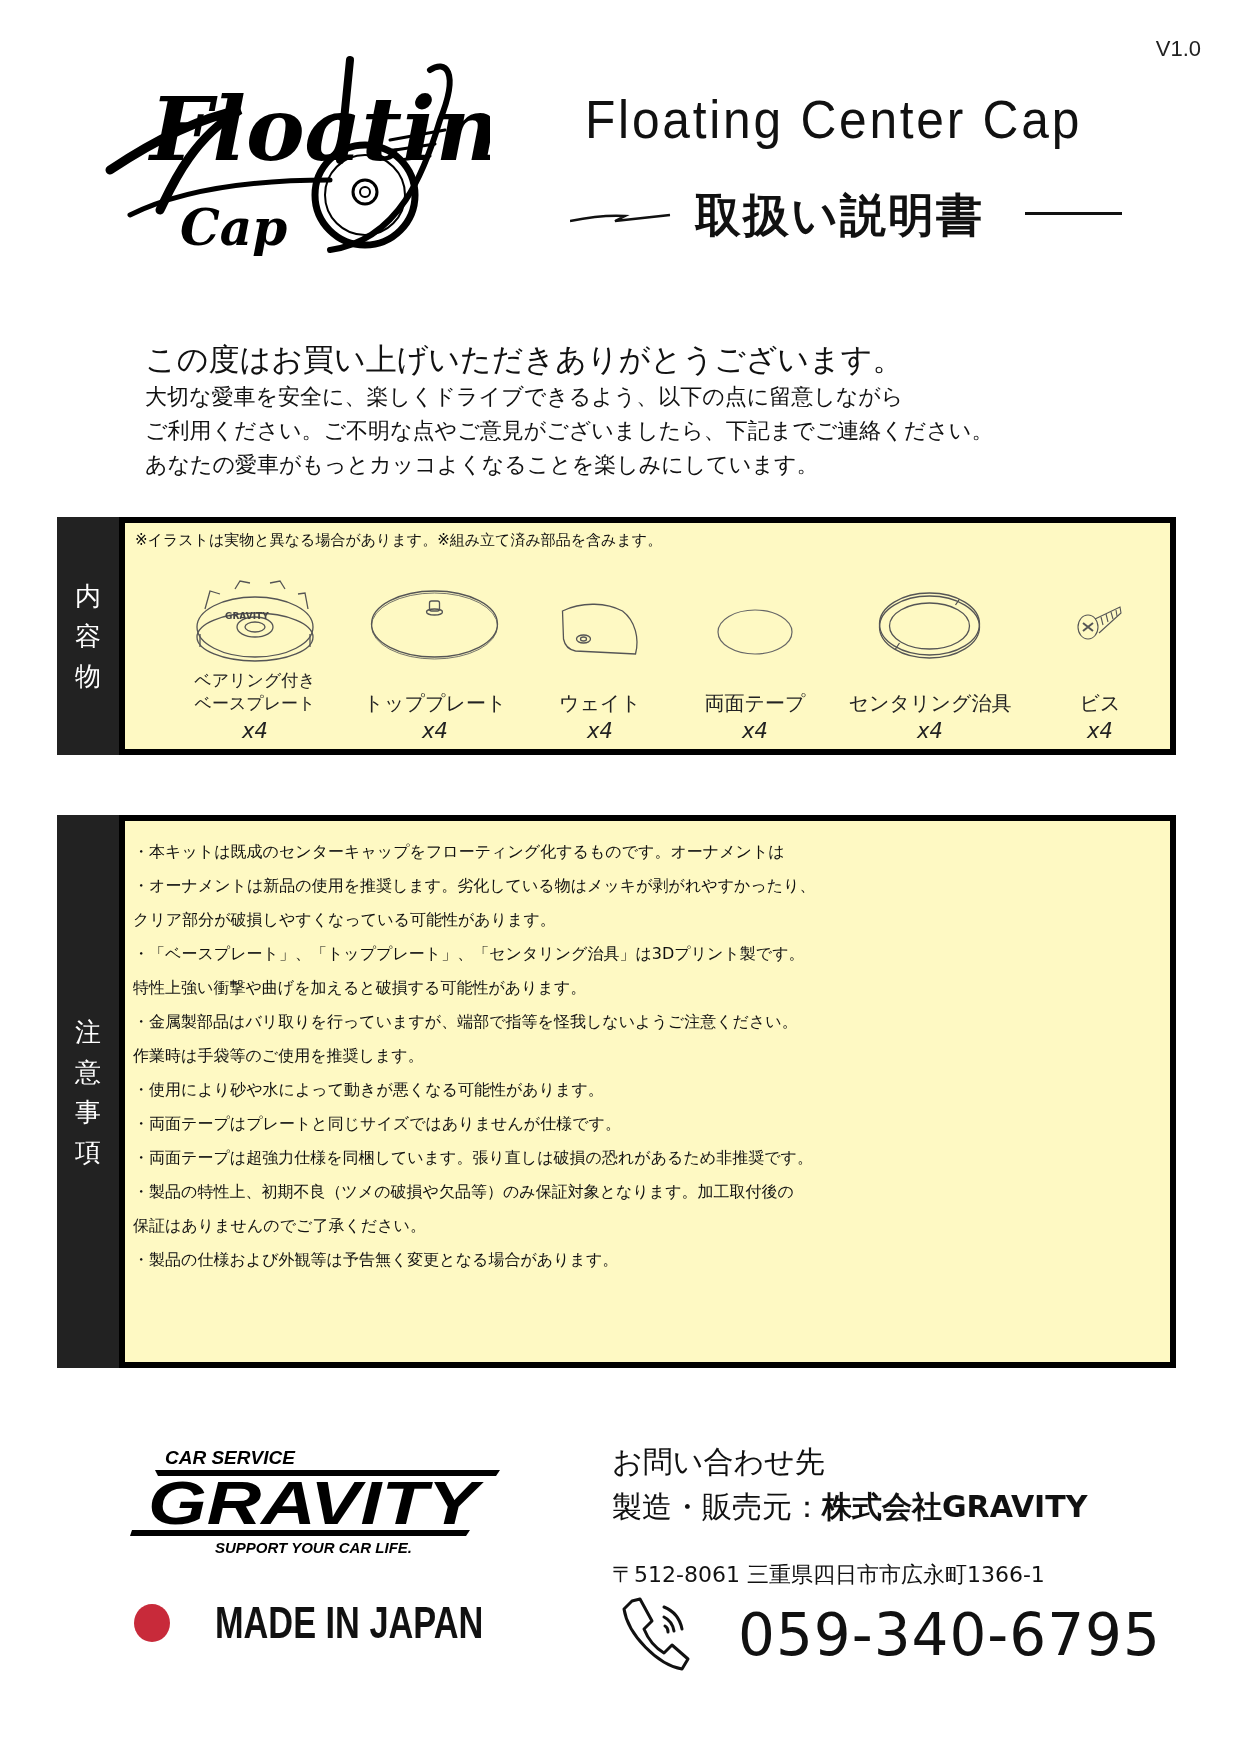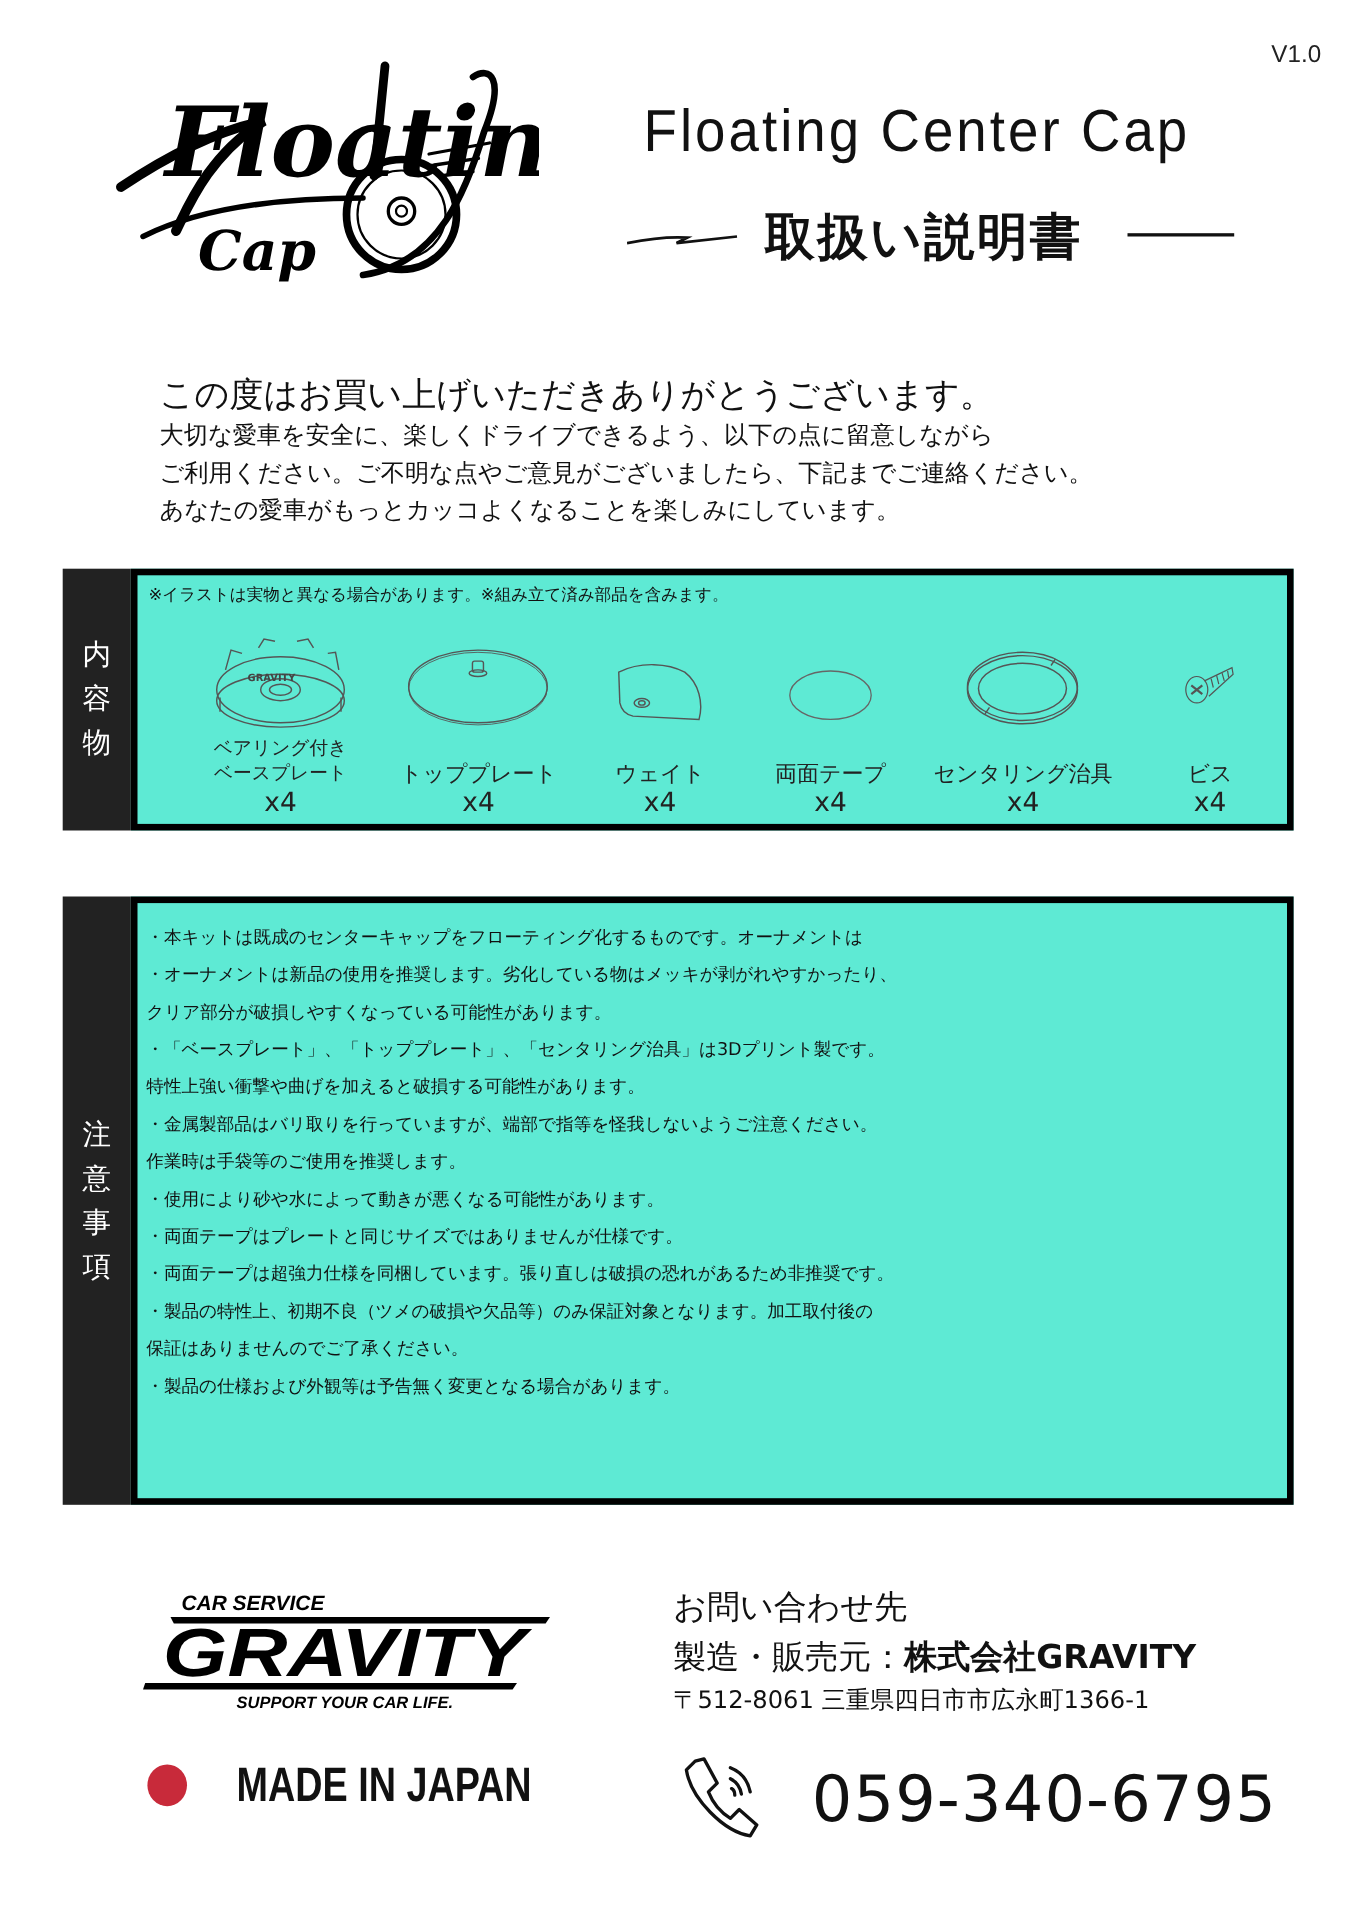"※イラストは実物と異なる場合があります。※組み立て済み部品を含みます。" .panel .box { background: #5eead4 -> #fef9c3 }
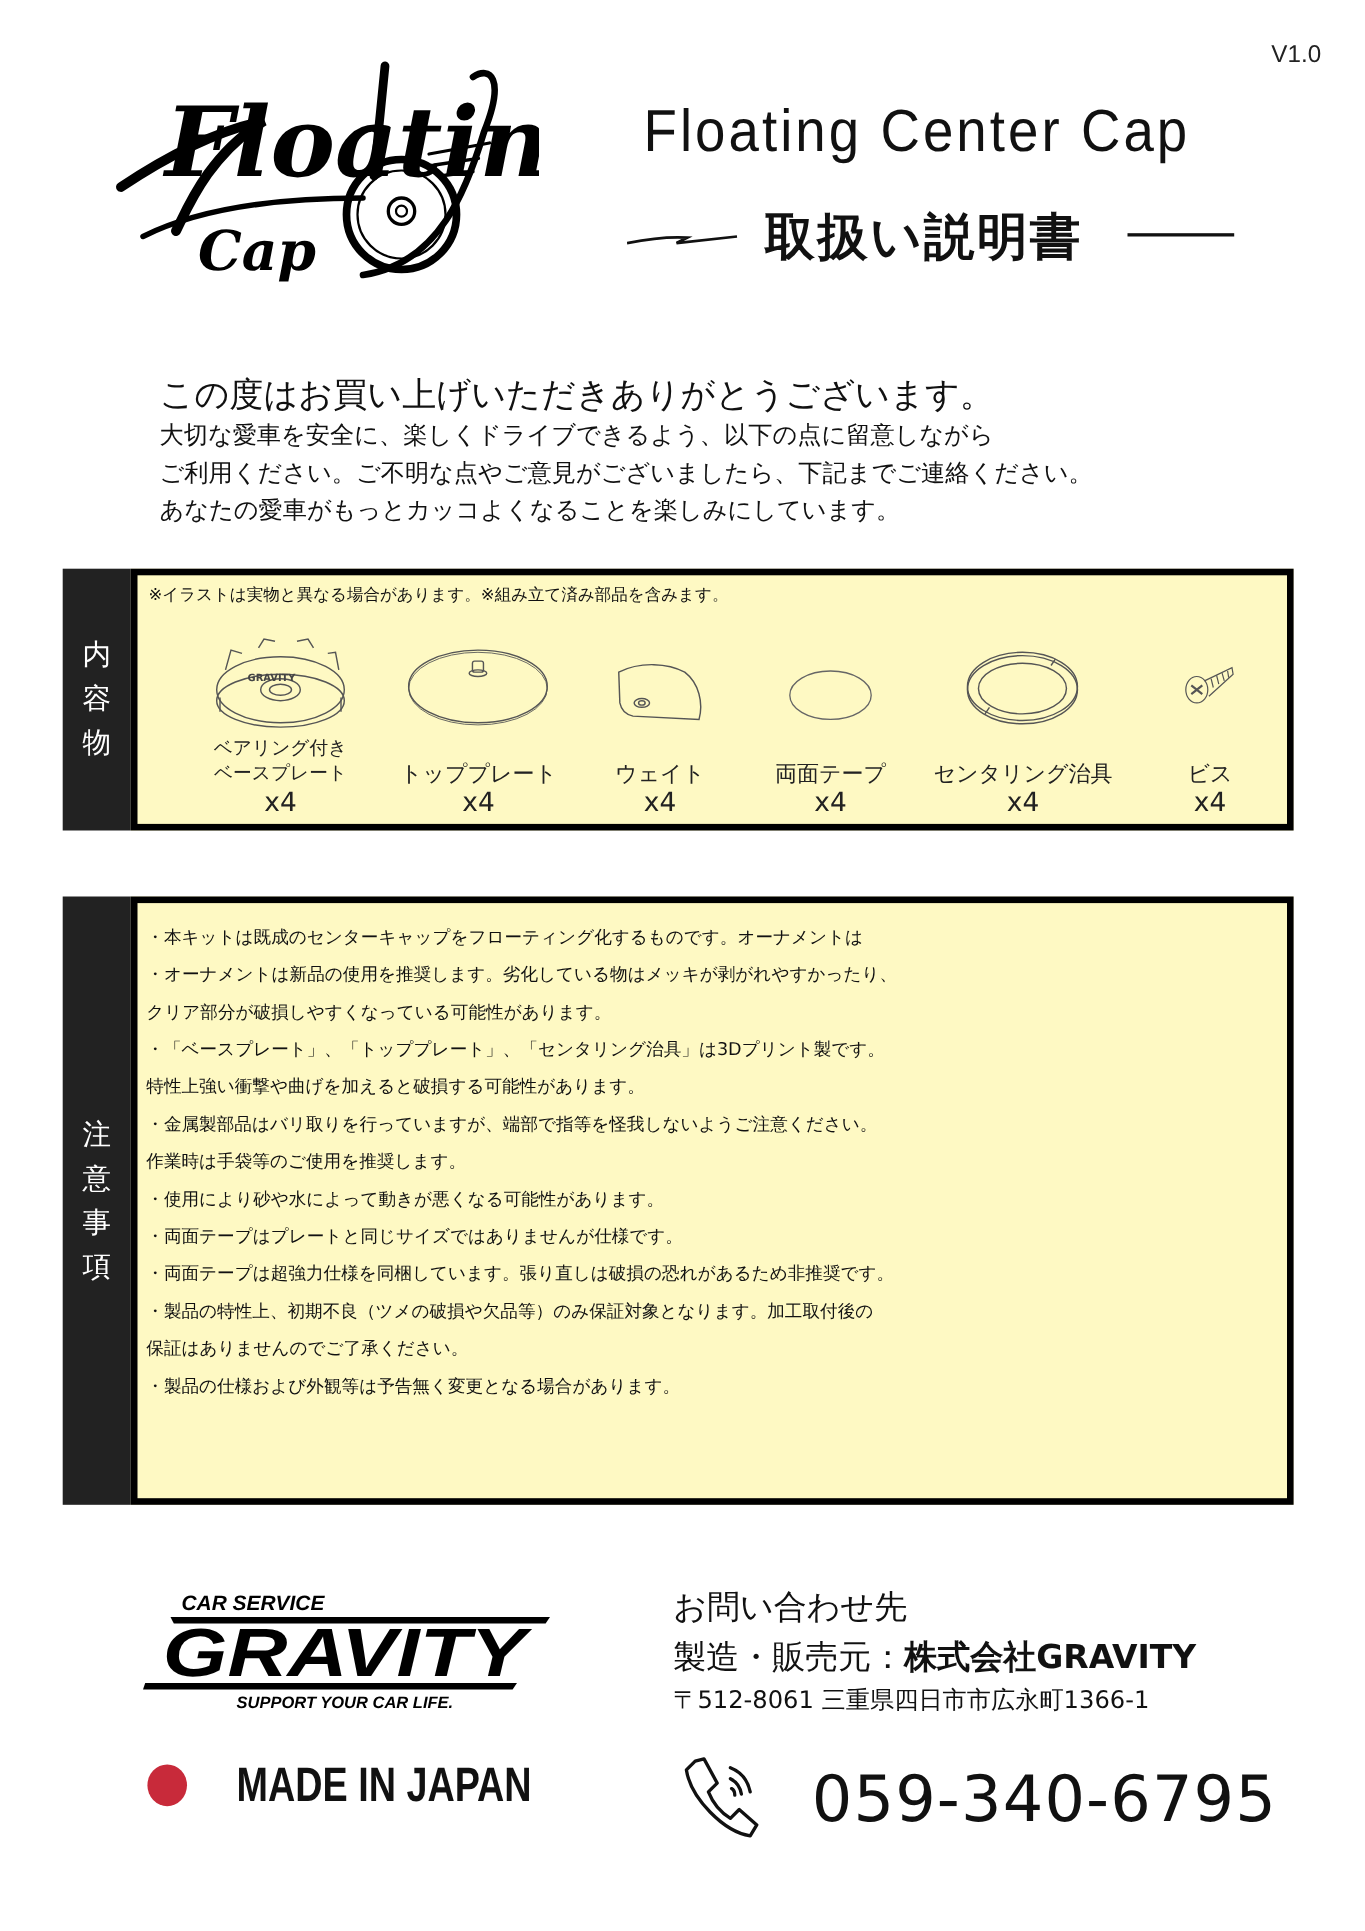"x4" .item .qty { font-size: 24px -> 21px; font-style: none -> italic }
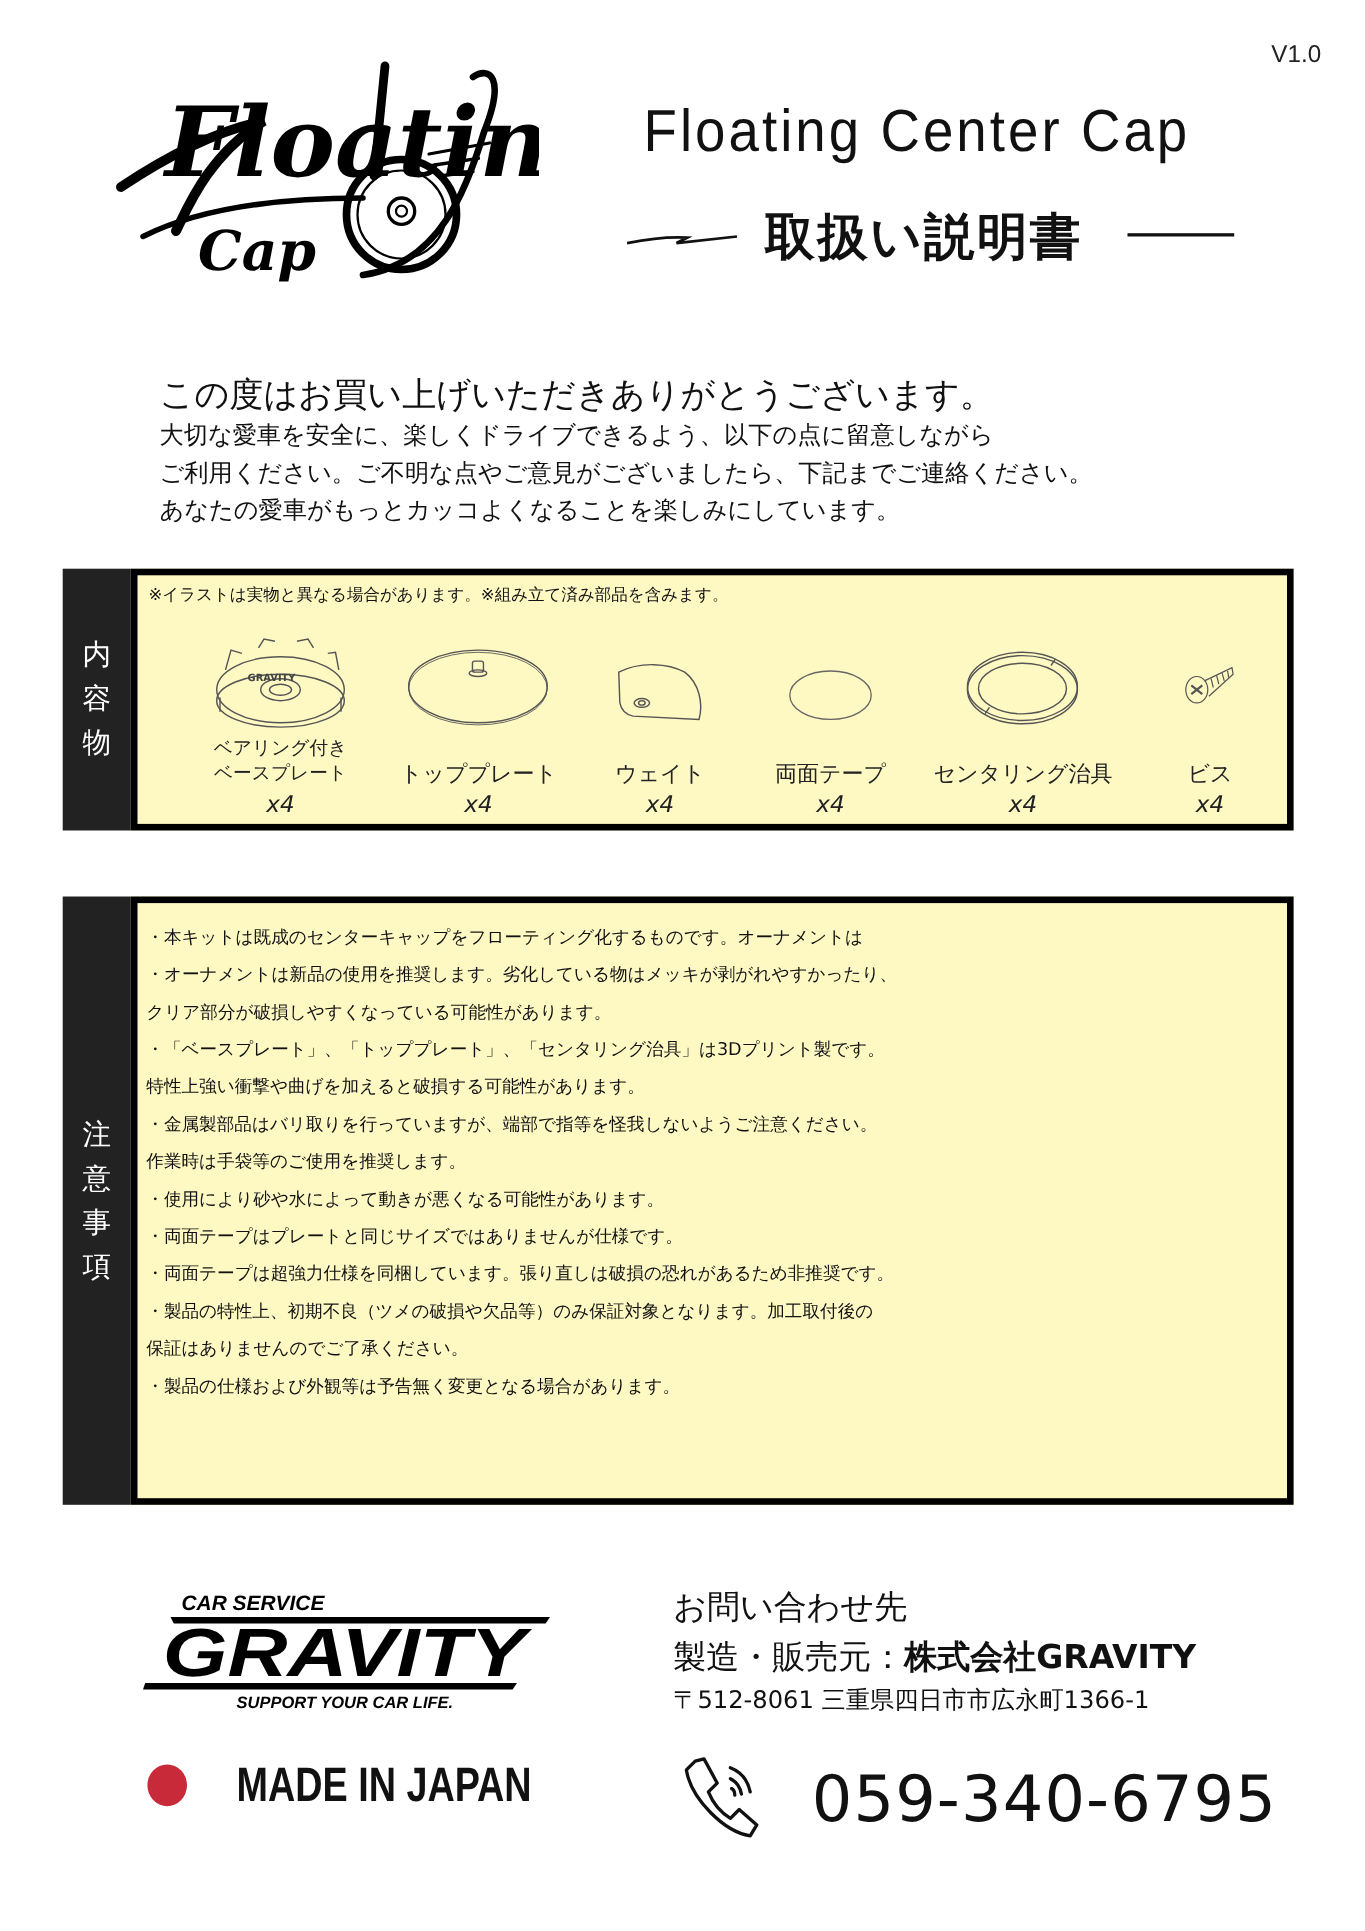"〒512-8061 三重県四日市市広永町1366-1" .contact .addr { margin-top: none -> 28px }
